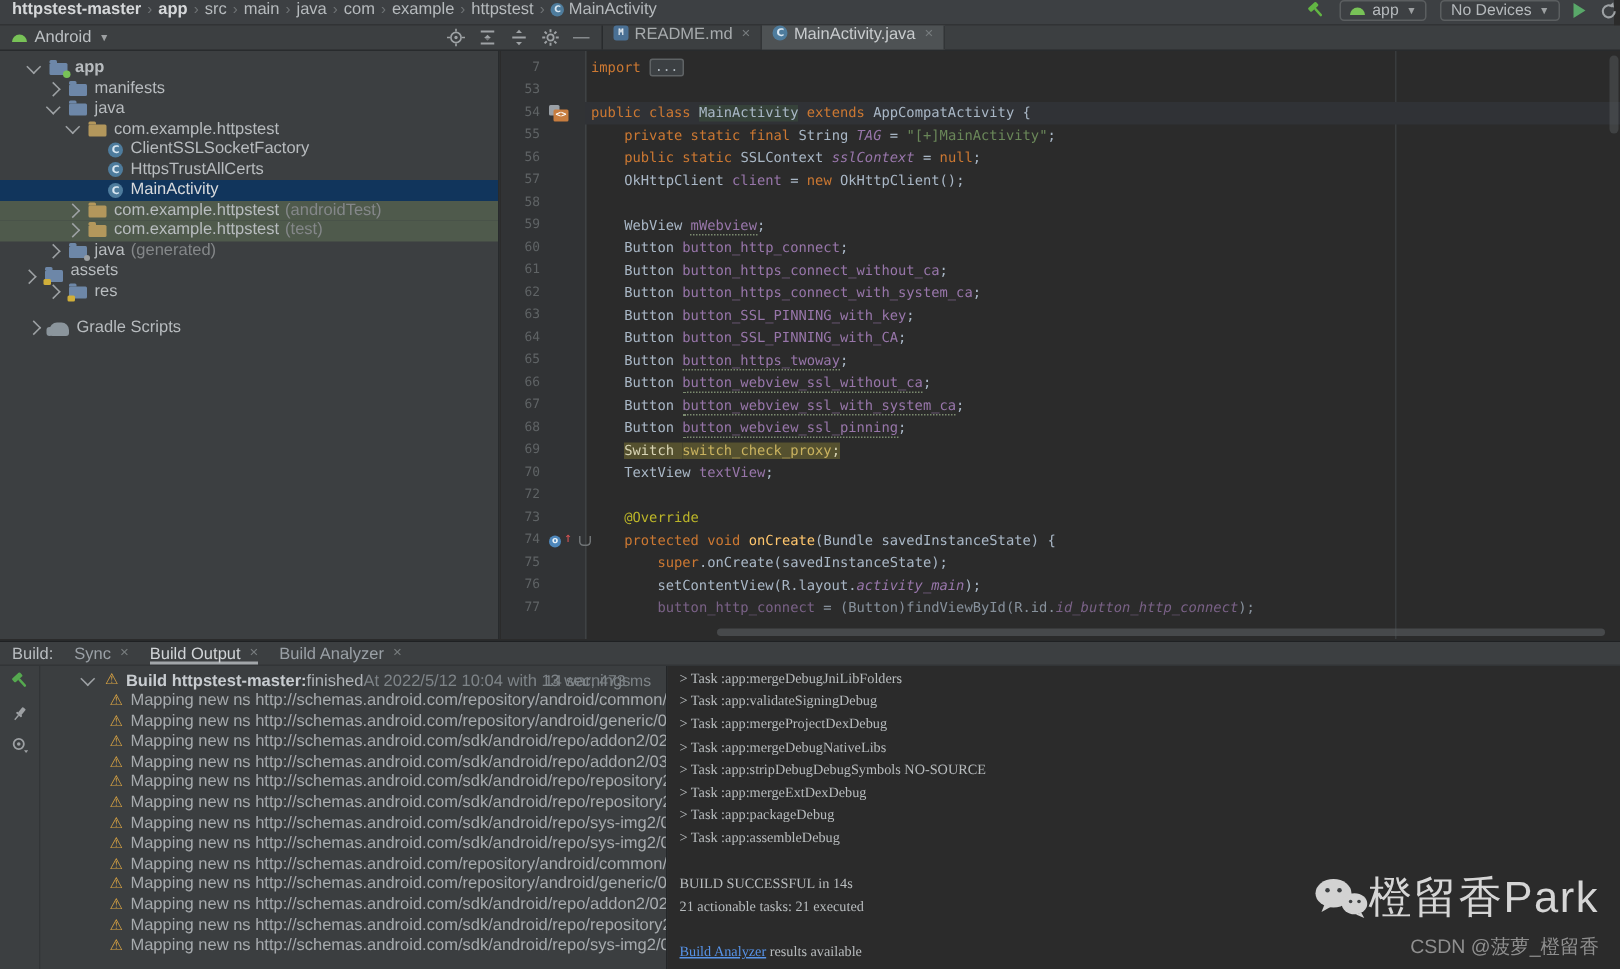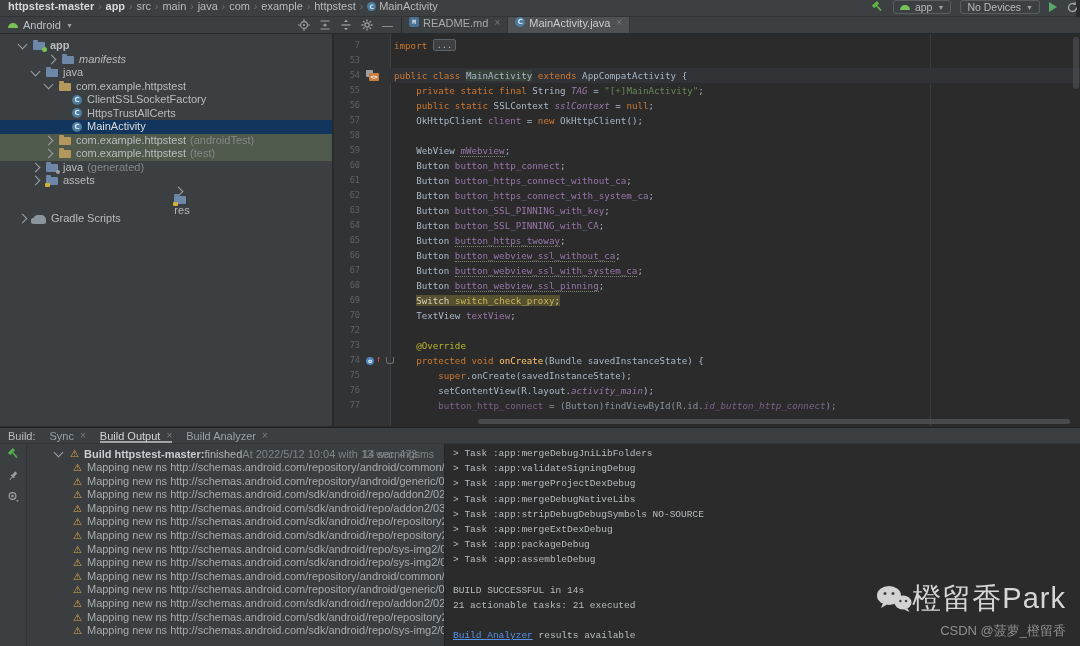"manifests" div.trow { font-style: italic -> none; padding-left: 48px -> 32px }
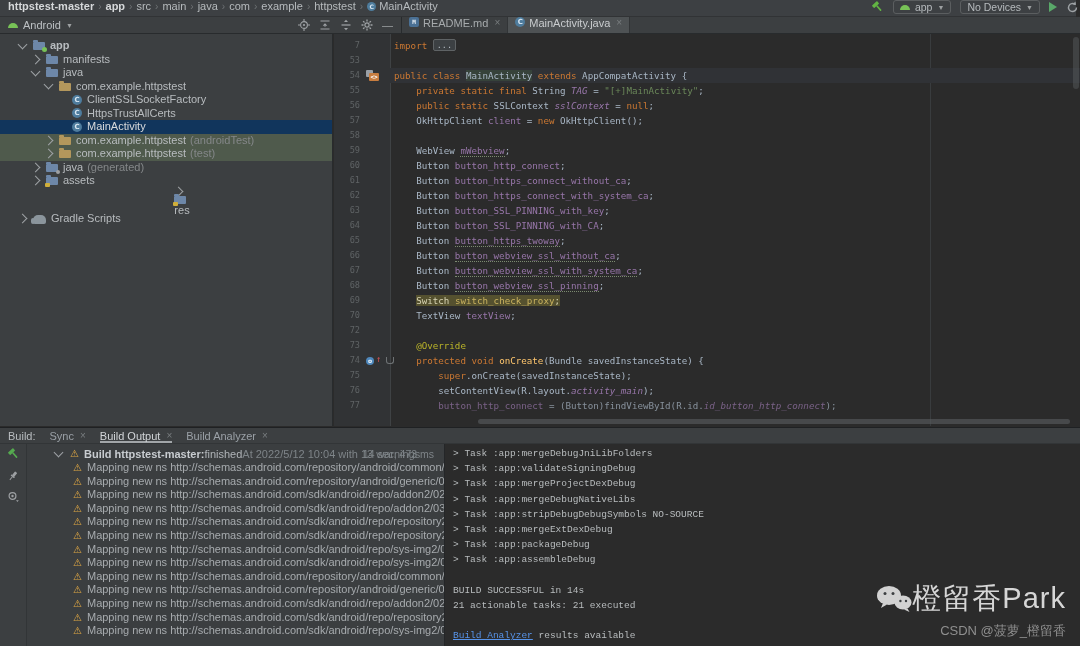"assets" div.trow { align-items: none -> flex-end; padding-left: 32px -> 16px }
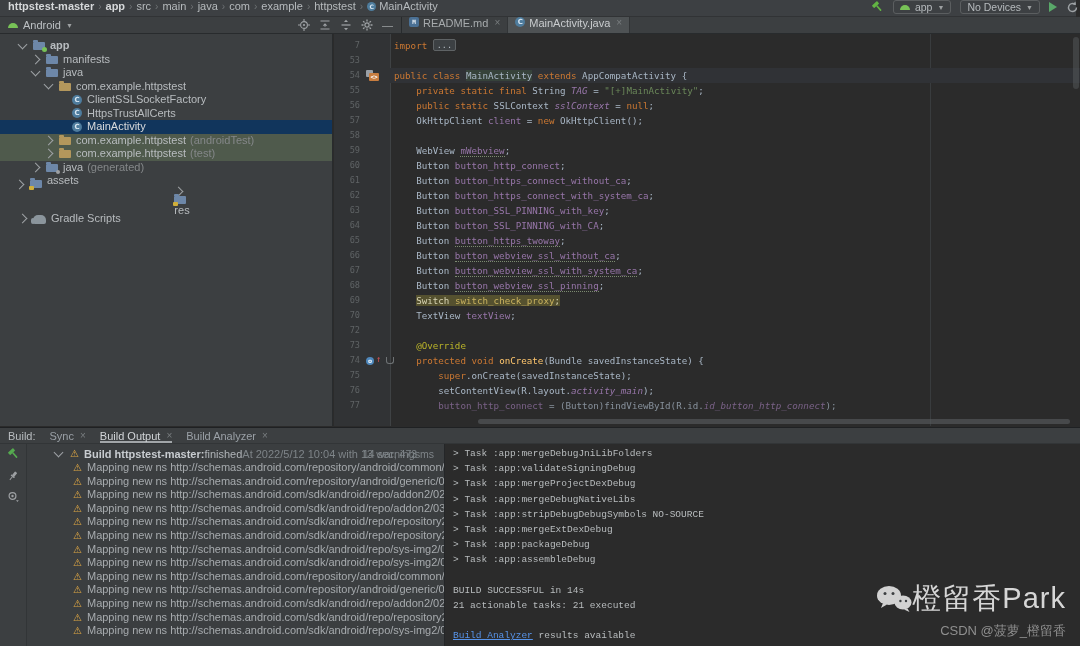"res" div.trow { flex-direction: column -> none }
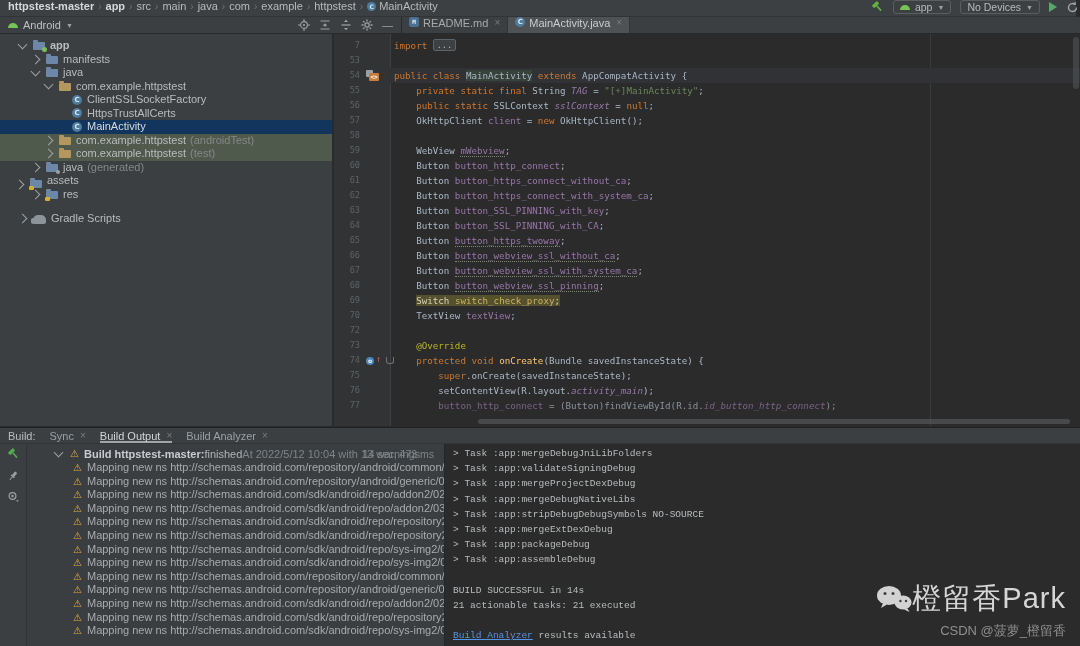"> Task :app:mergeDebugJniLibFolders" .conline { font-family: Liberation Mono, monospace -> Liberation Serif, serif }
